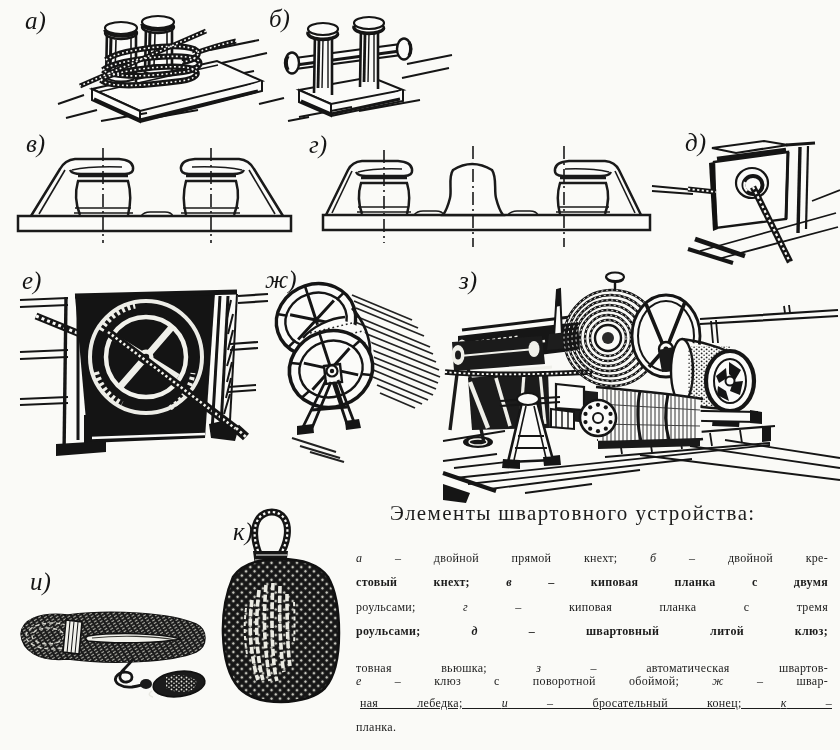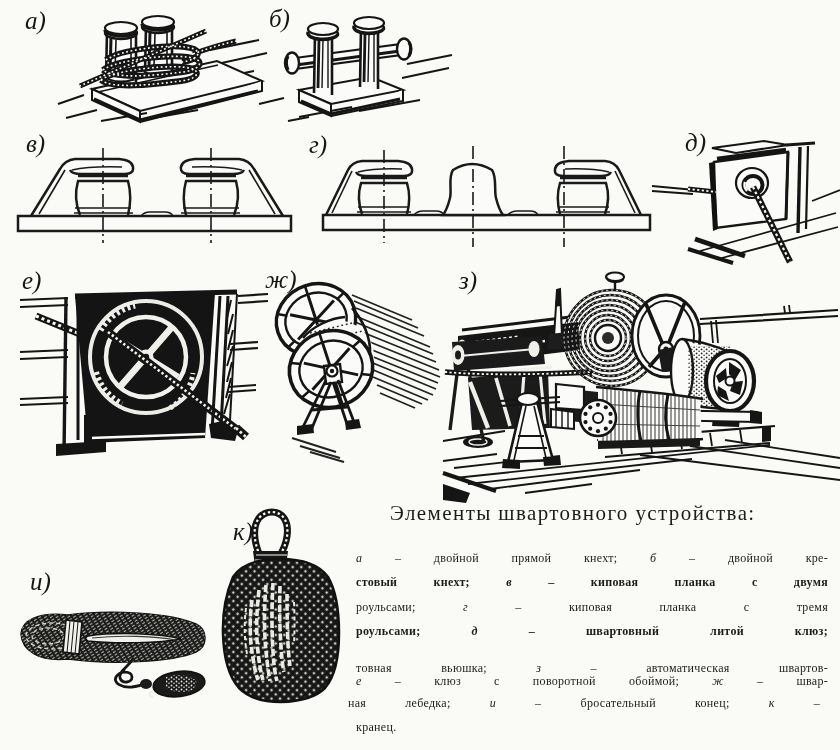"ная лебедка; и – бросательный" div.cap { left: 348px -> 360px; text-decoration: none -> underline }
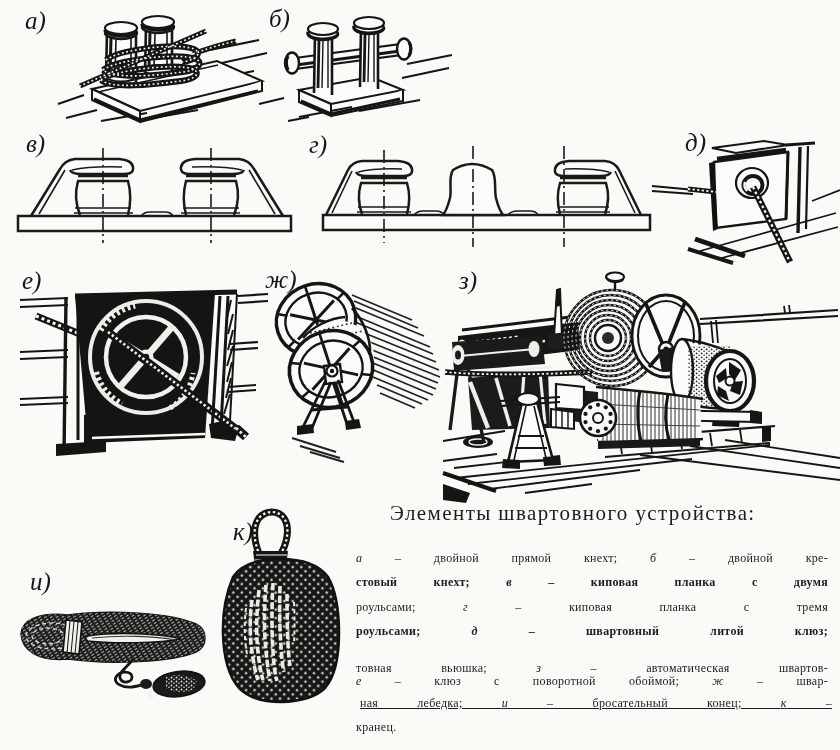"кранец." div.cap { text: кранец -> планка }
